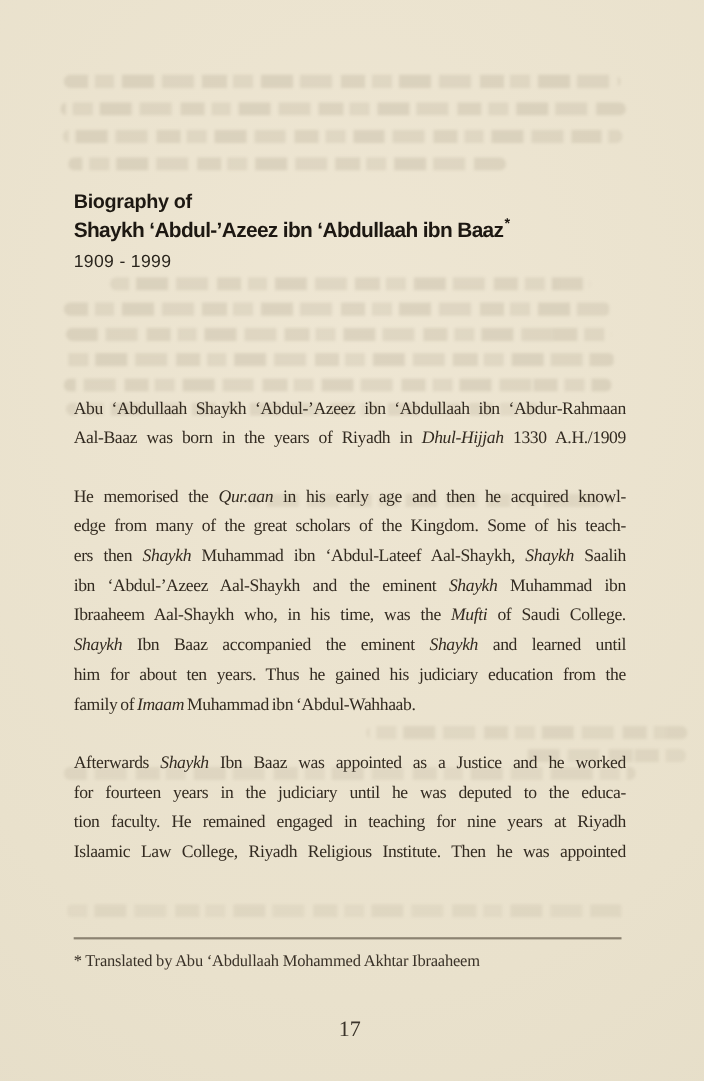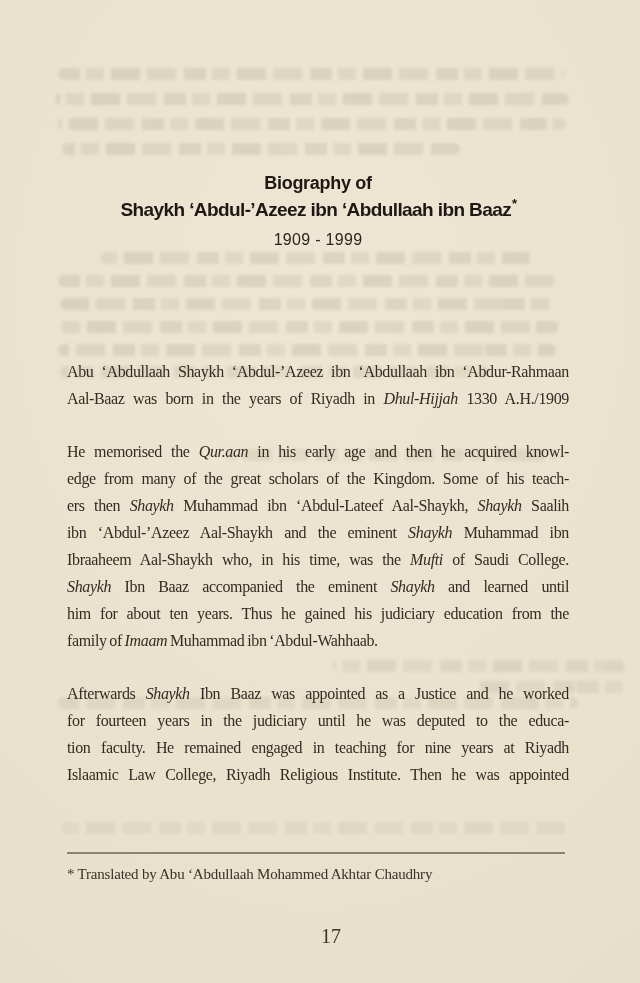"Biography of" .heading { text-align: center -> none }
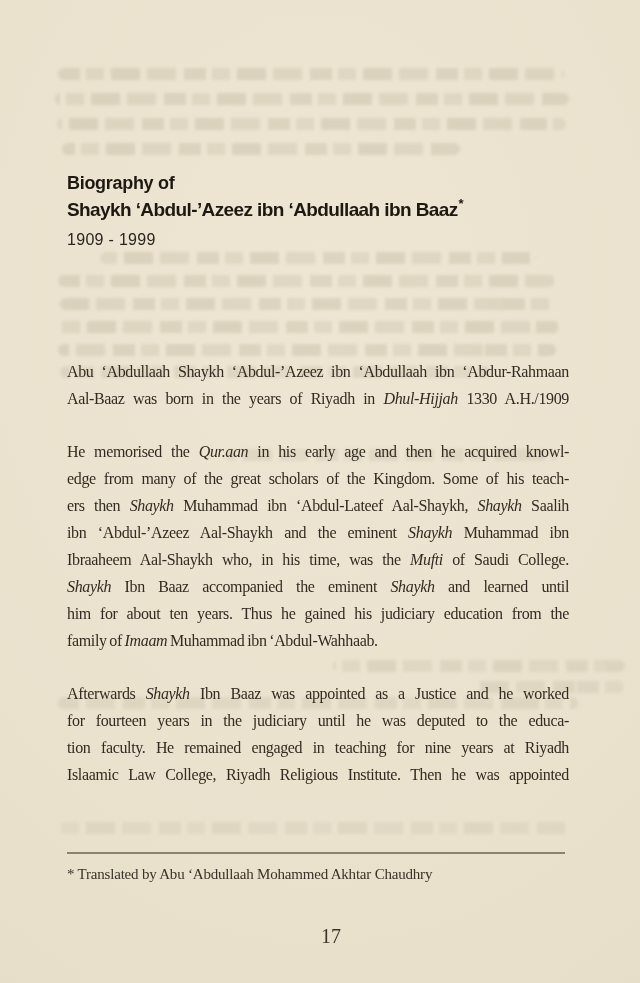"* Translated by Abu ‘Abdullaah" div.footnote { text: Chaudhry -> Ibraaheem }
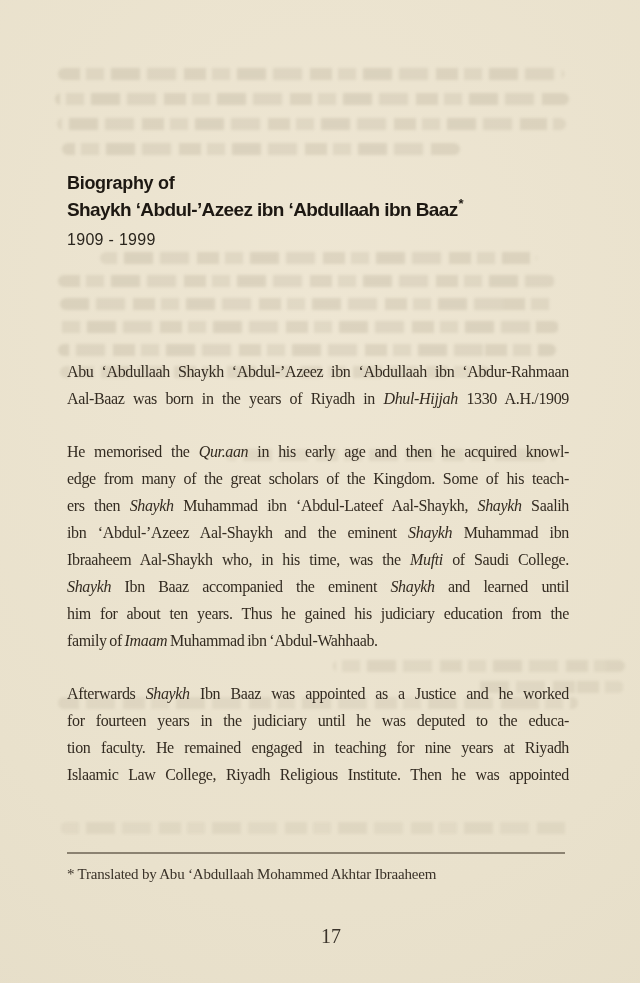"17" .page-number { left: 80px -> 67px }
